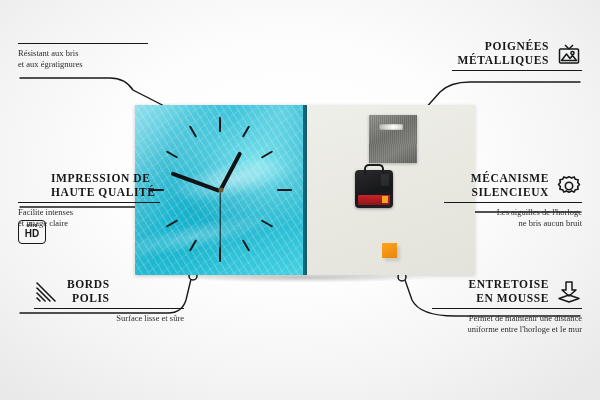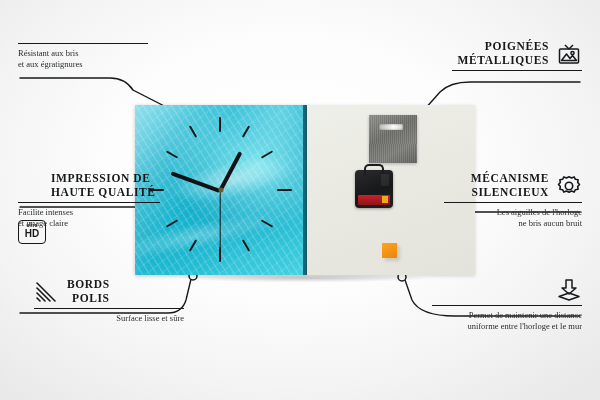"ENTRETOISE" span.ttl { html: none -> <span>ENTRETOISE EN MOUSSE</span> }
